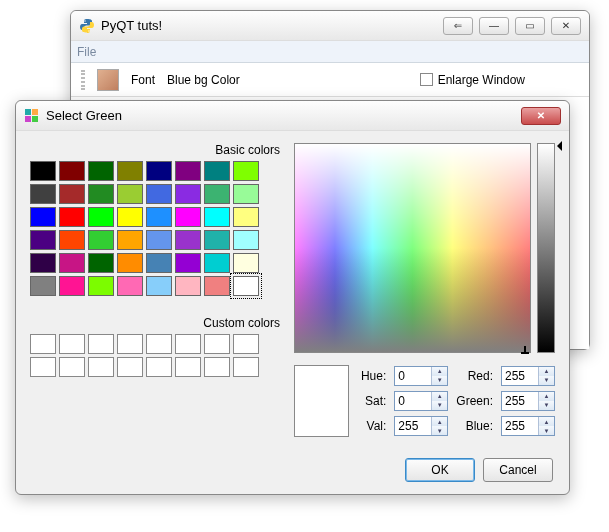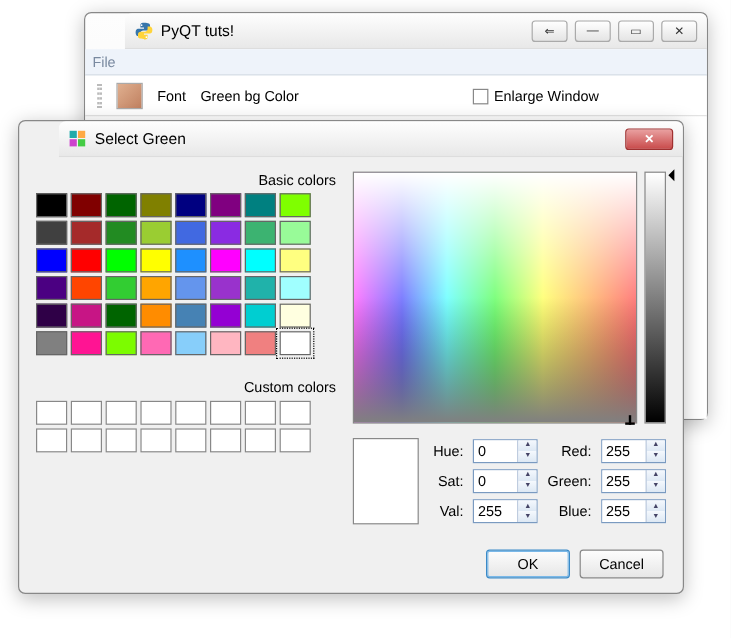"PyQT tuts!" .titlebar { margin-left: 33px -> none }
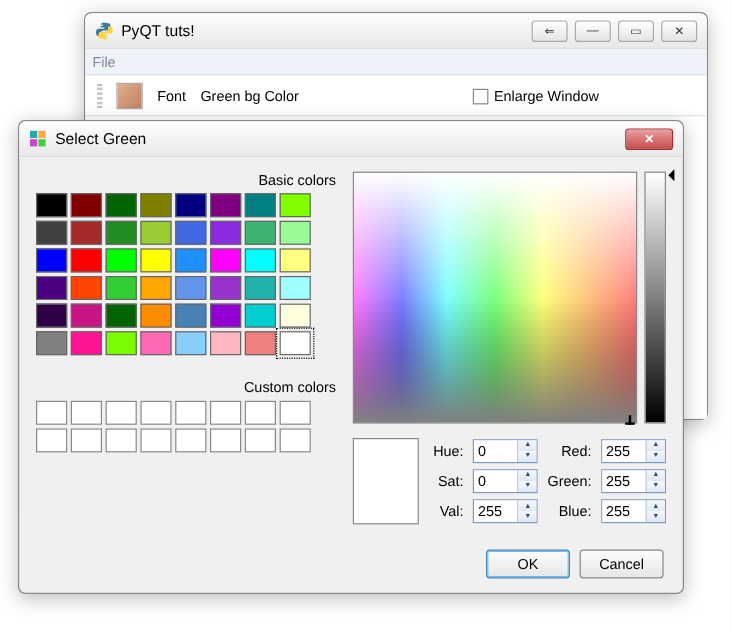"Green bg Color" span.toolbar-label { text: Green -> Blue }
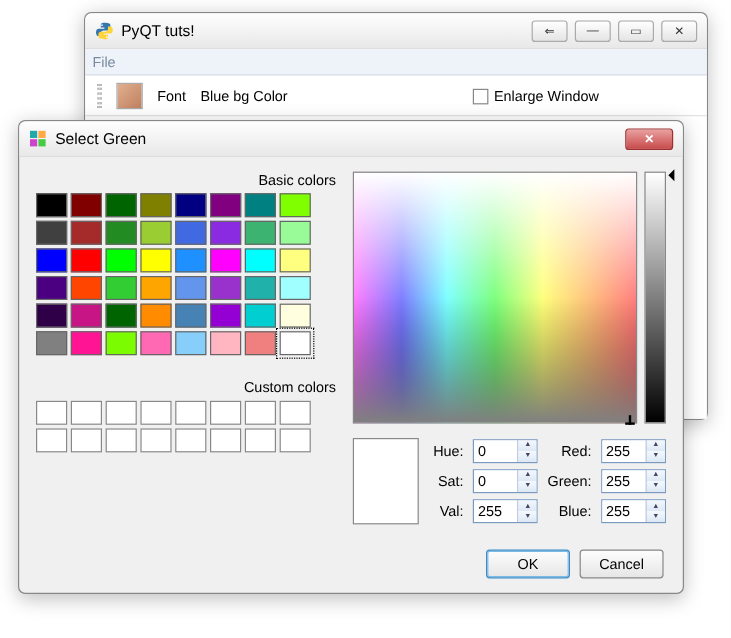"Enlarge Window" .checkbox { align-items: flex-end -> flex-start; margin-right: 80px -> 54px }
